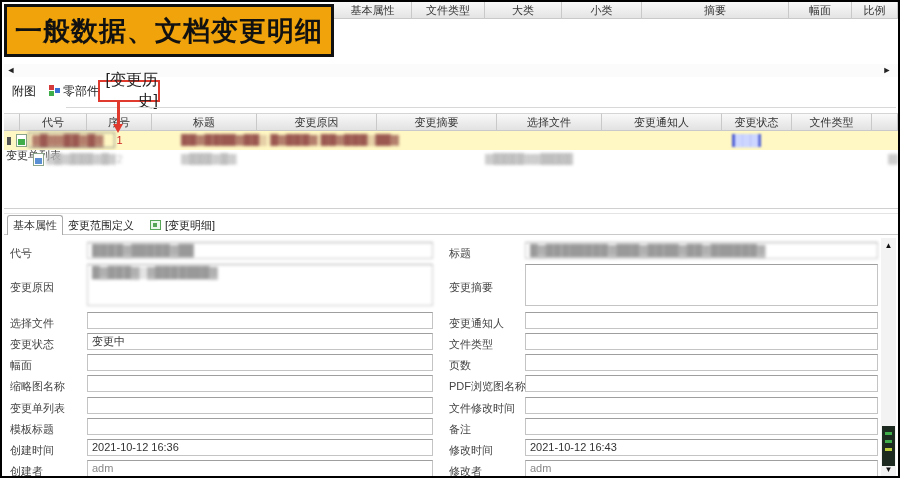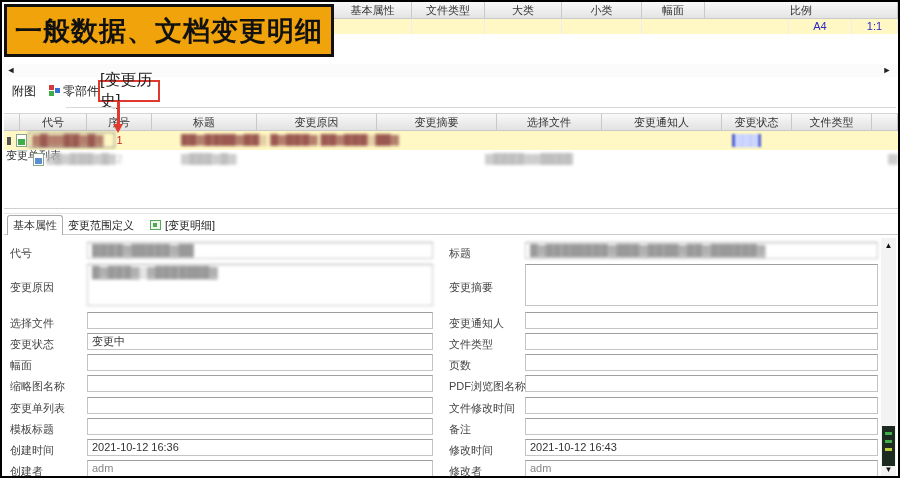"摘要" div.c { html: none -> <div>摘要</div> }
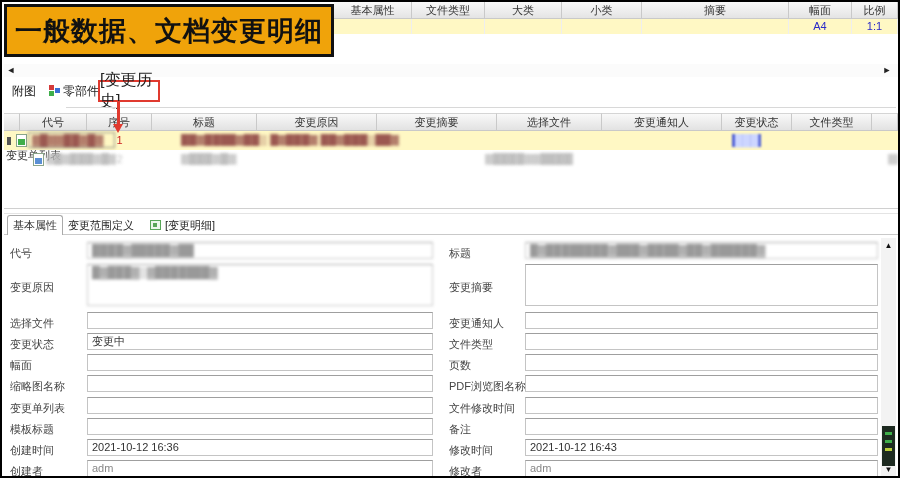"A4" div.valrow { html: <div> <div></div> <div></div> <div></div> <div></div> <div></div> <div>A4</div> <div>1:1</div> </div> -> none }
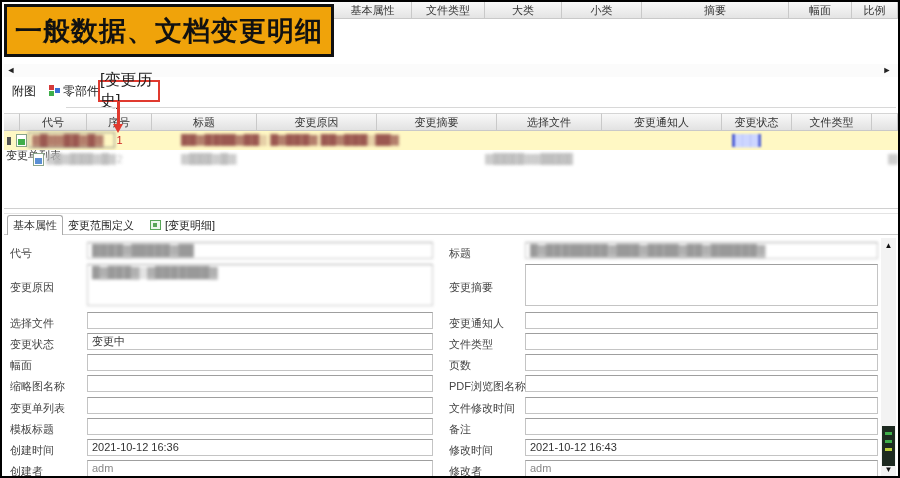"附图" .tabrow { text-align: none -> right }
